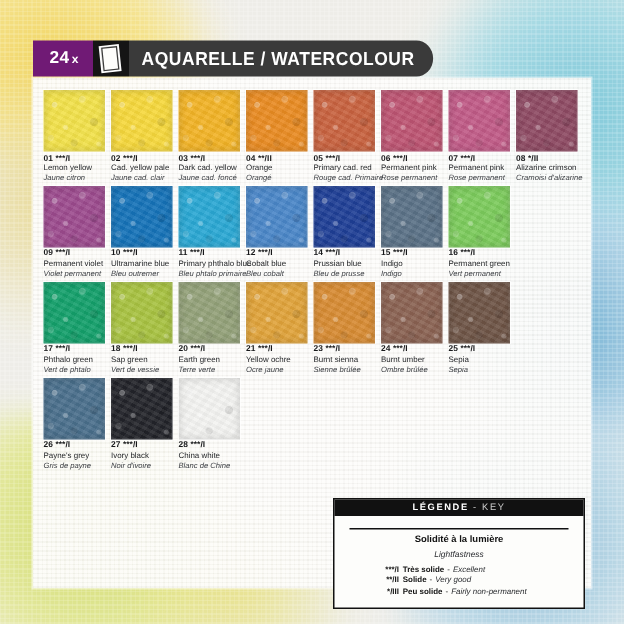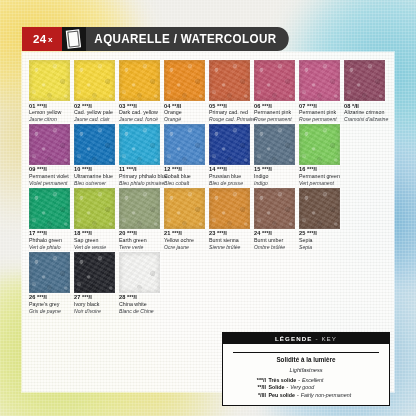"24" #qtytag { background: #b91c1c -> #701a75 }
